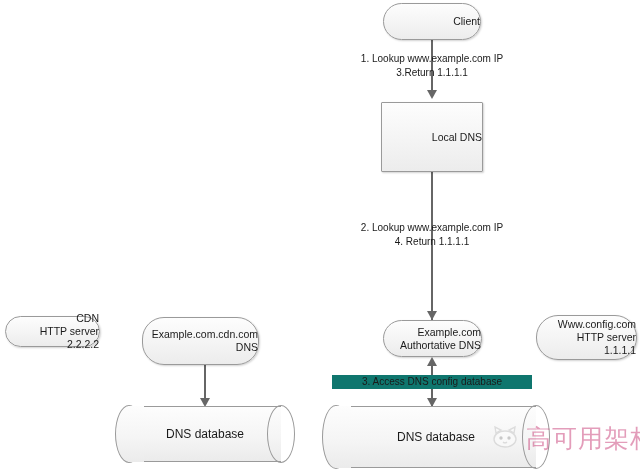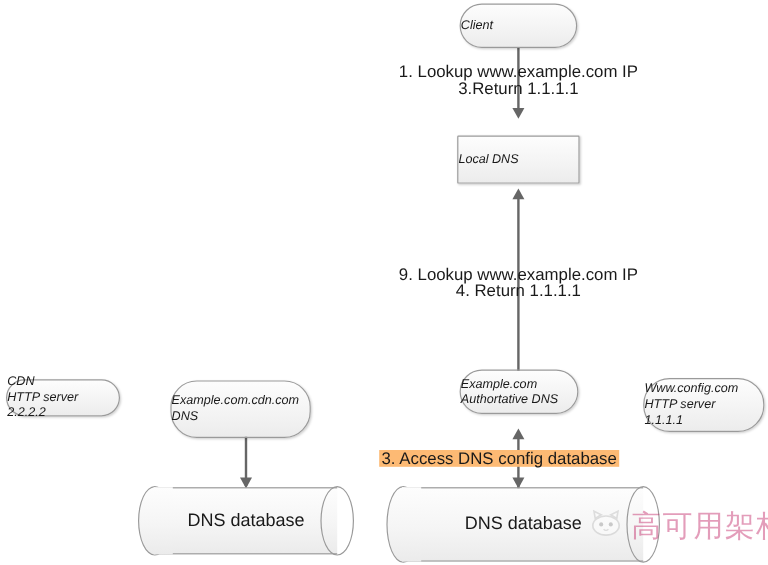"Client" .node { align-items: flex-start -> flex-end; font-style: italic -> none }
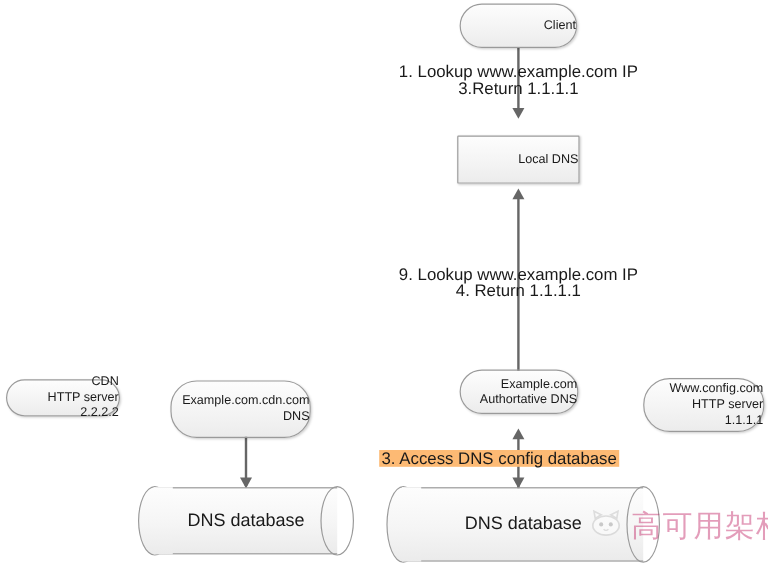"1. Lookup www.example.com IP" .edge-label { font-size: 14px -> 10px }
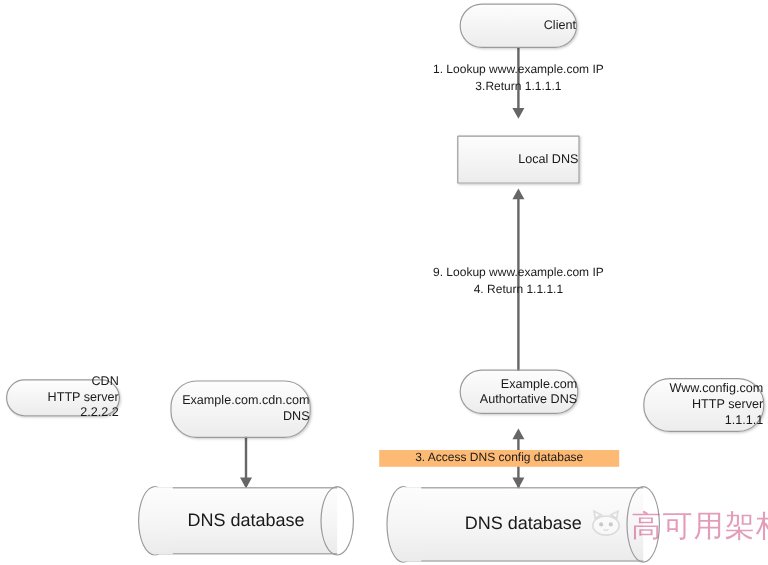"Local DNS" div.node { height: 40px -> 70px; top: 113px -> 102px }
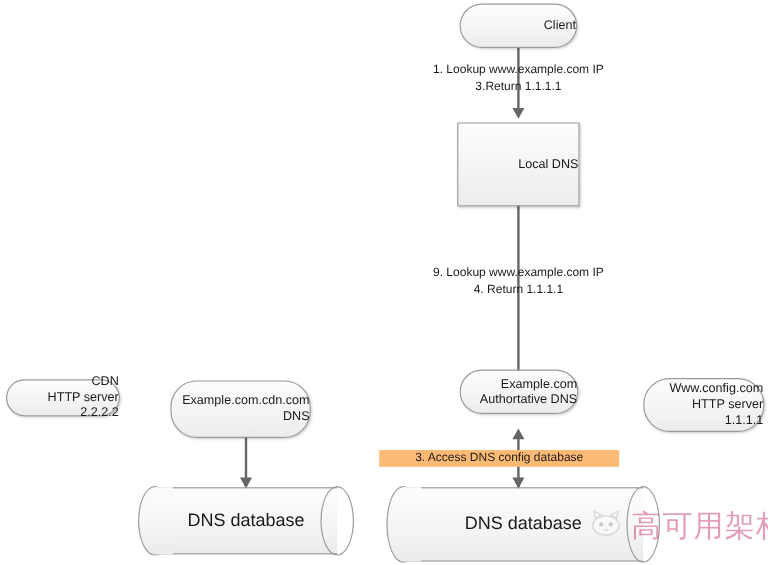"9. Lookup www.example.com IP" span.line { text: 9 -> 2 }
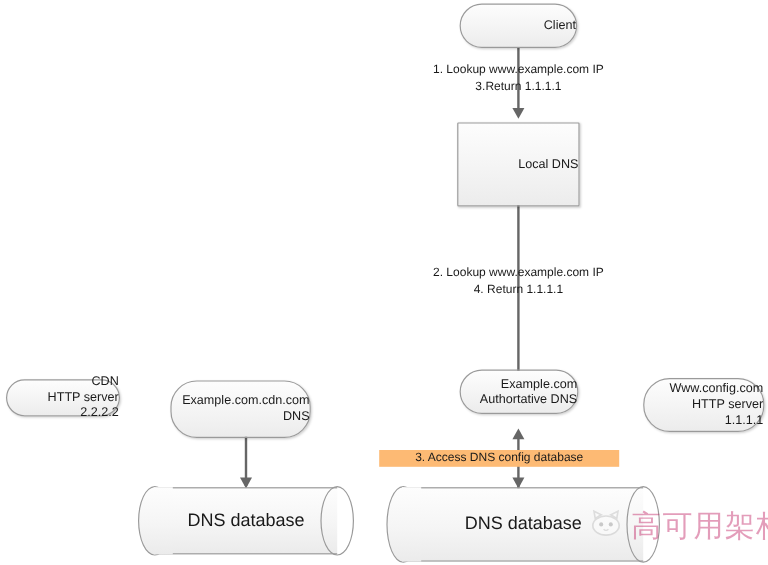"Example.com" div.node { top: 308px -> 320px }
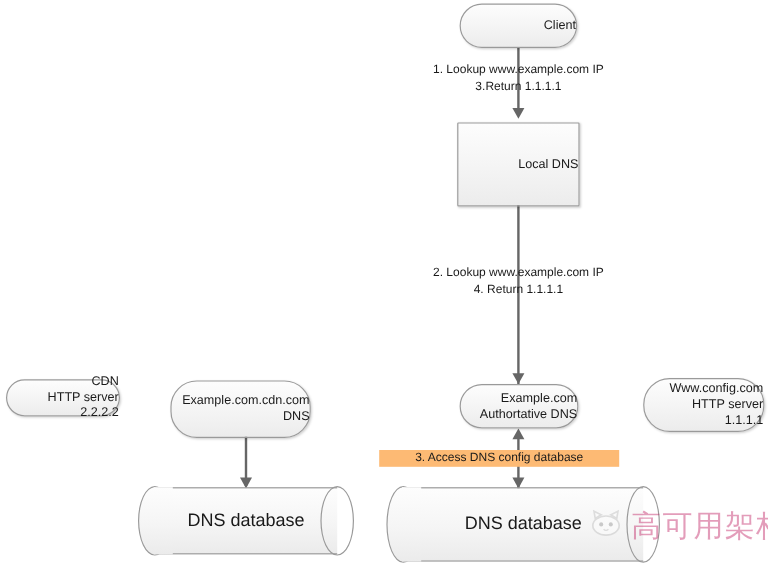"3. Access DNS config database" div.edge-label { background: #fdba74 -> #0f766e; left: 316px -> 332px }
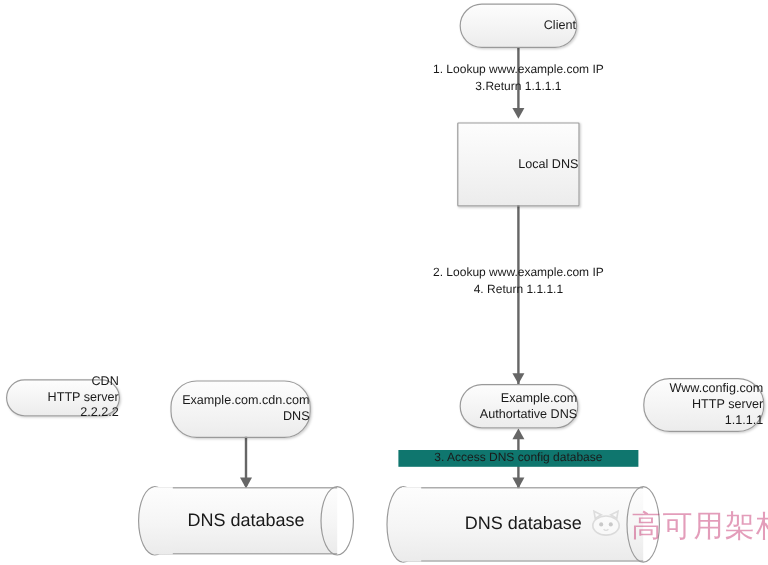"DNS database" .cyl .label { font-size: 15px -> 12px }
